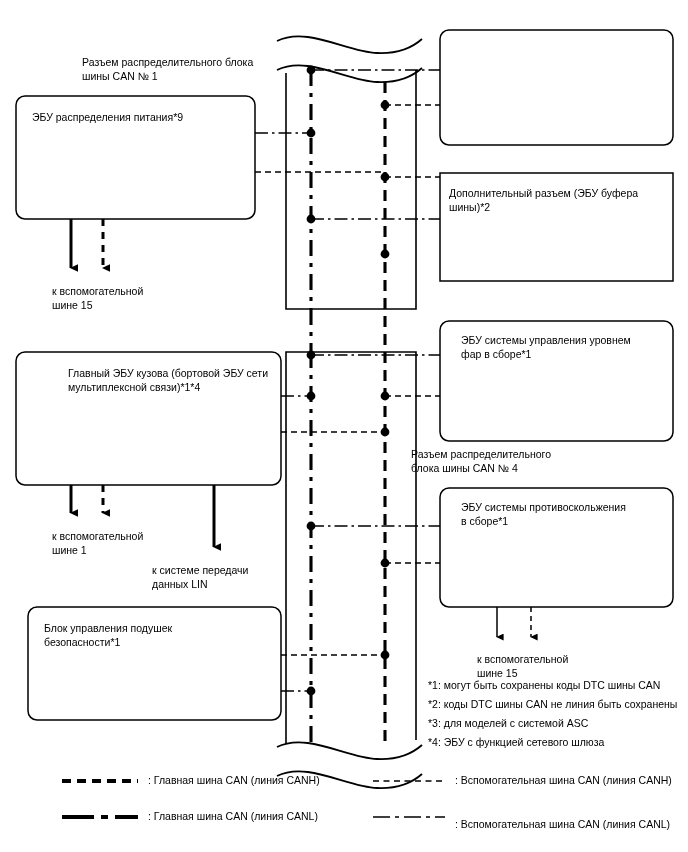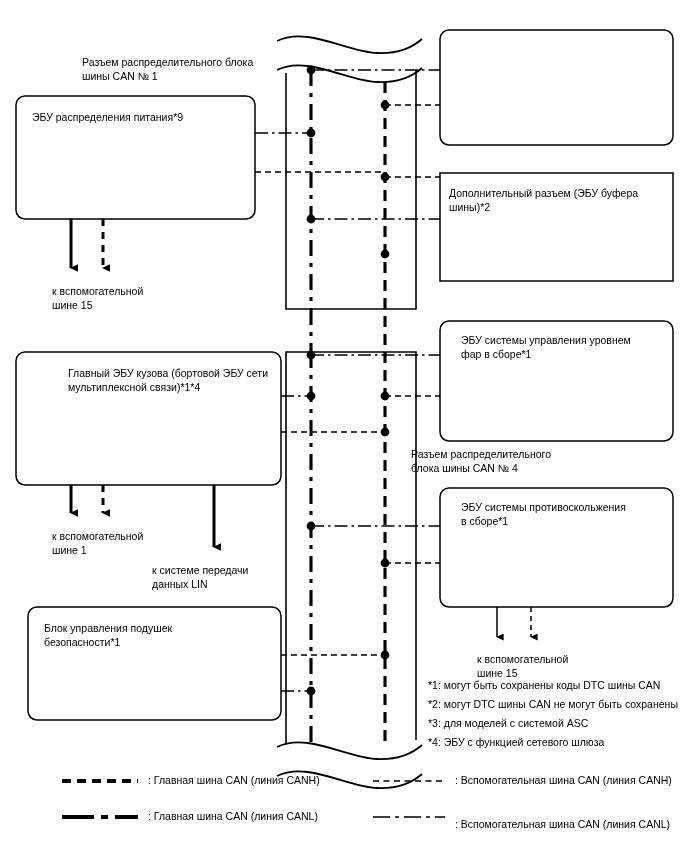"*2: могут DTC шины CAN" div.note { text: могут DTC шины CAN не могут -> коды DTC шины CAN не линия }
